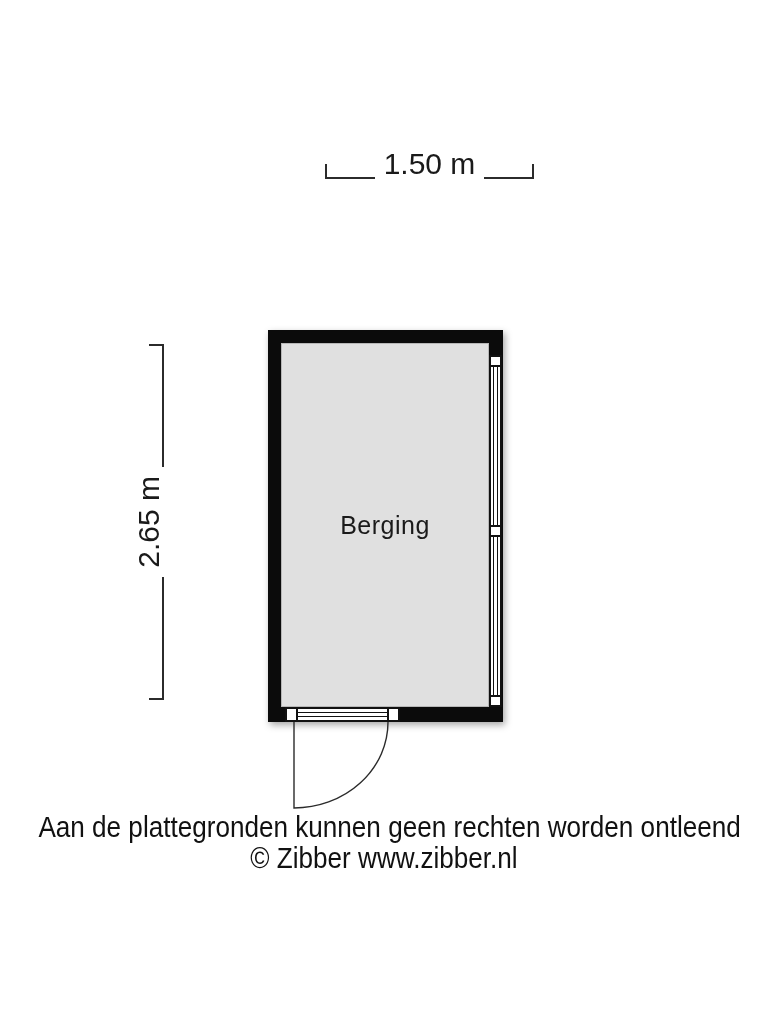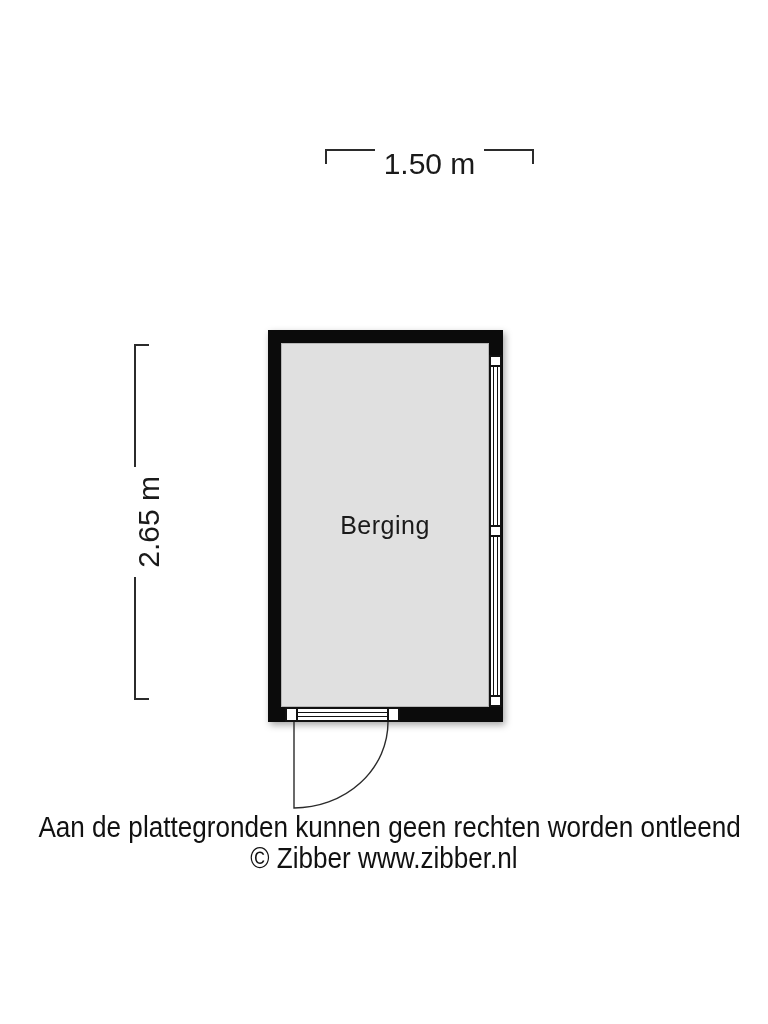"1.50 m" .dim { align-items: flex-start -> flex-end }
